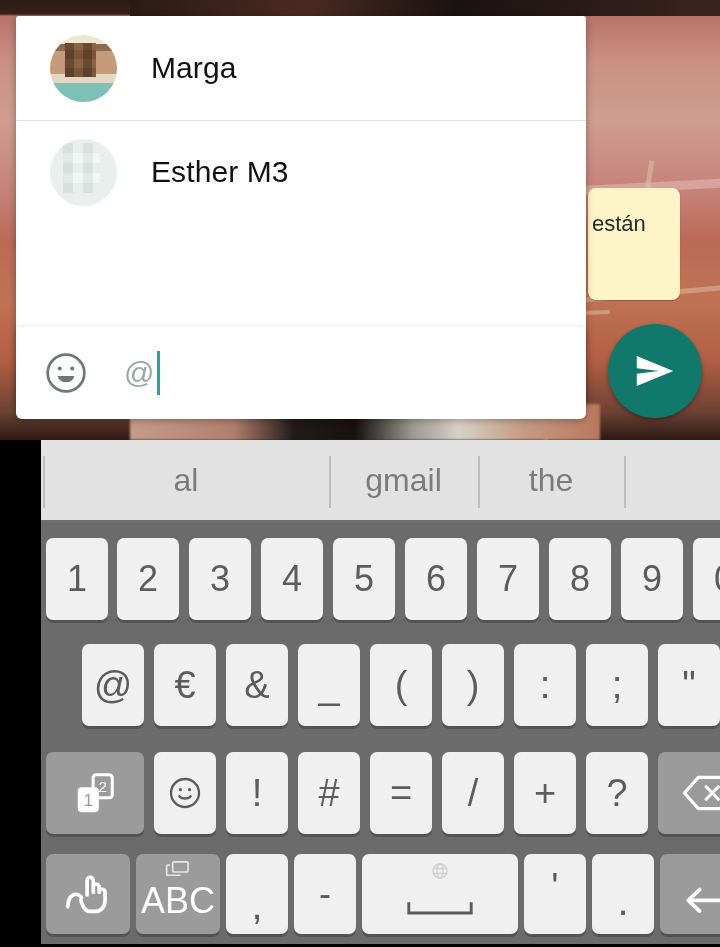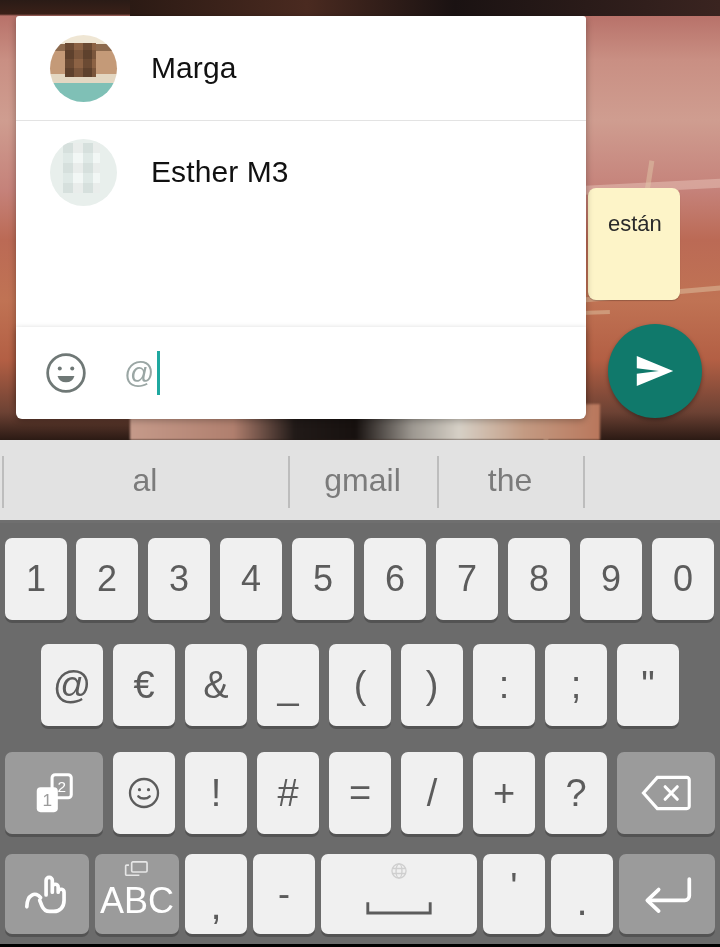"están" .yellow-bubble { padding: 16px 8px 0 20px -> 16px 8px 0 4px }
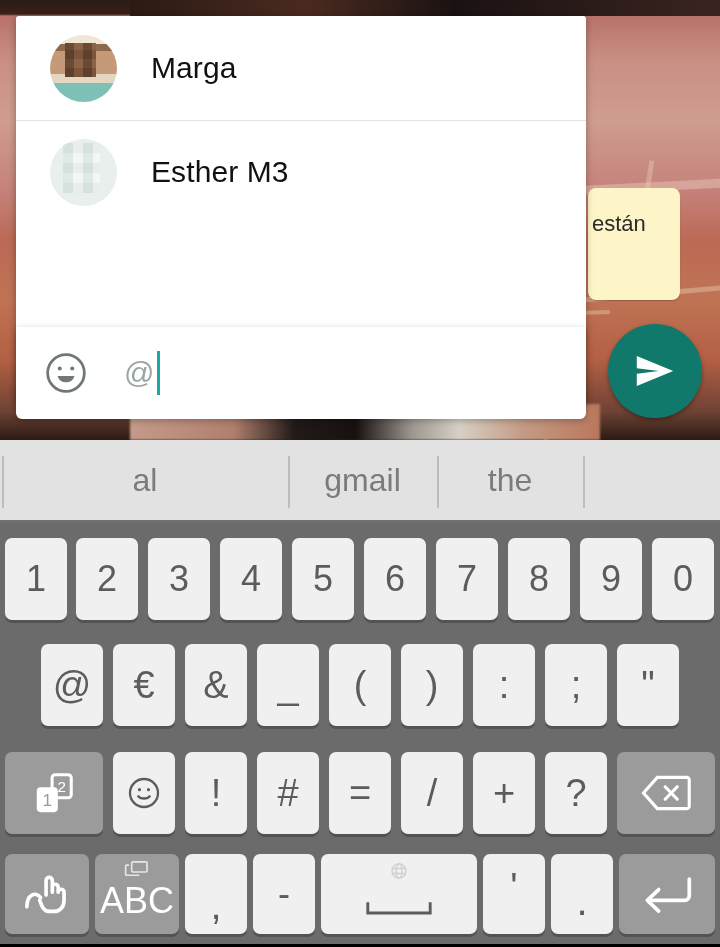"al" .keyboard { padding-left: none -> 41px }
